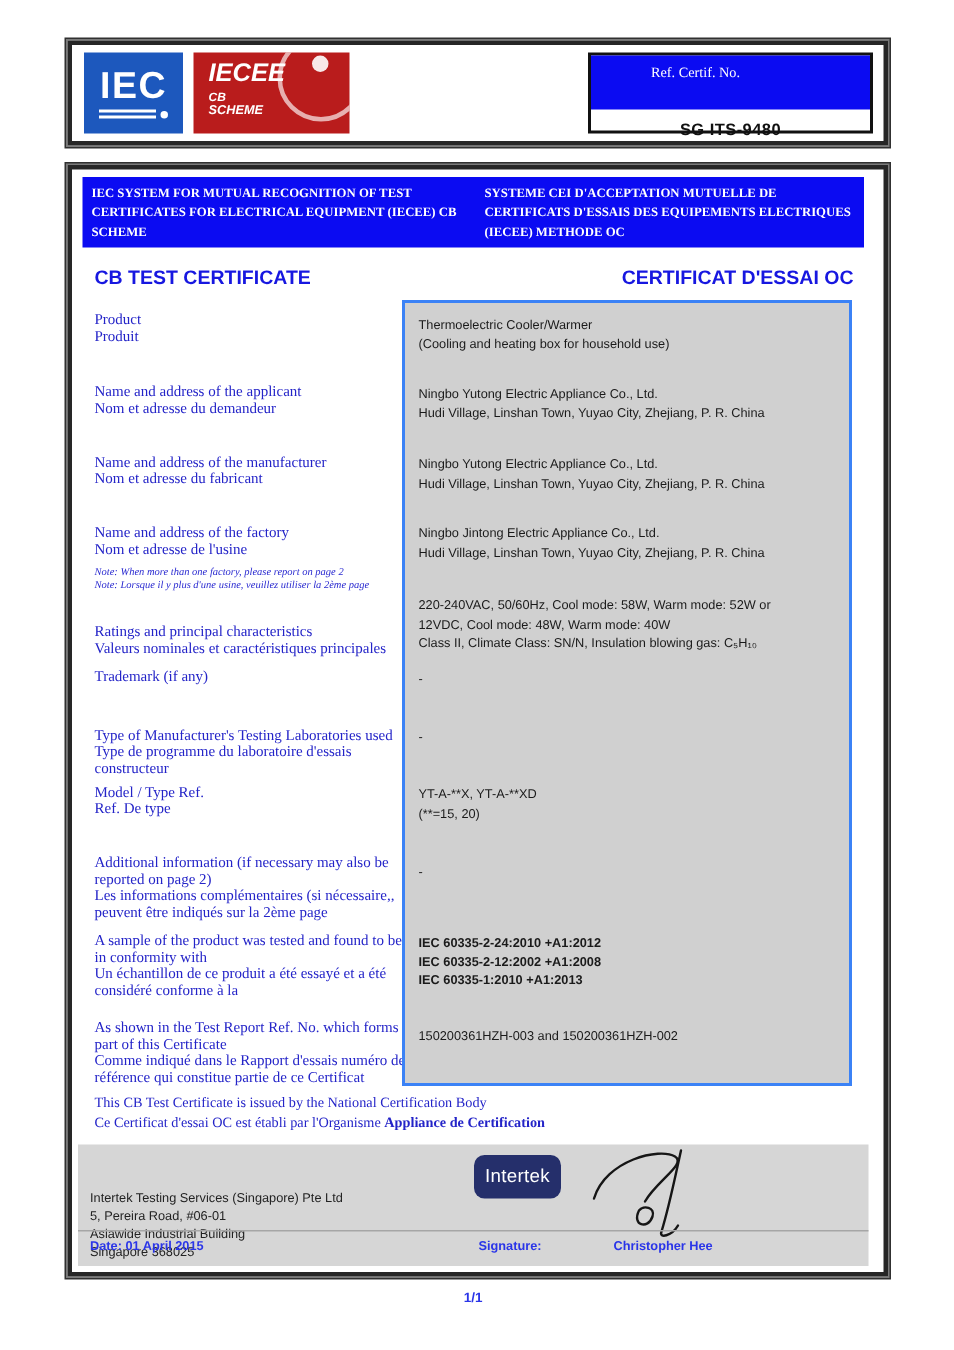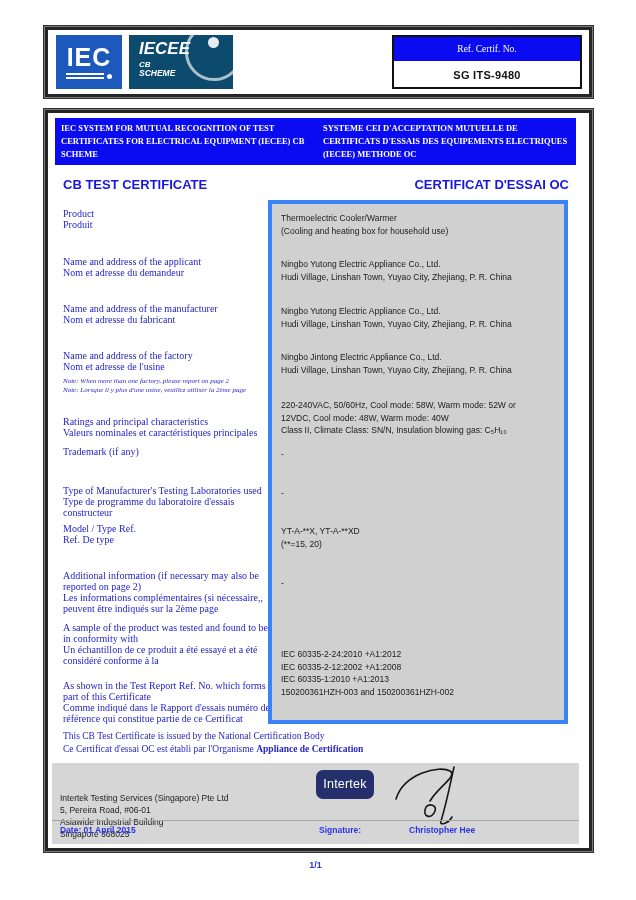"IECEE" .iecee-block { background: #0c4a6e -> #b91c1c }
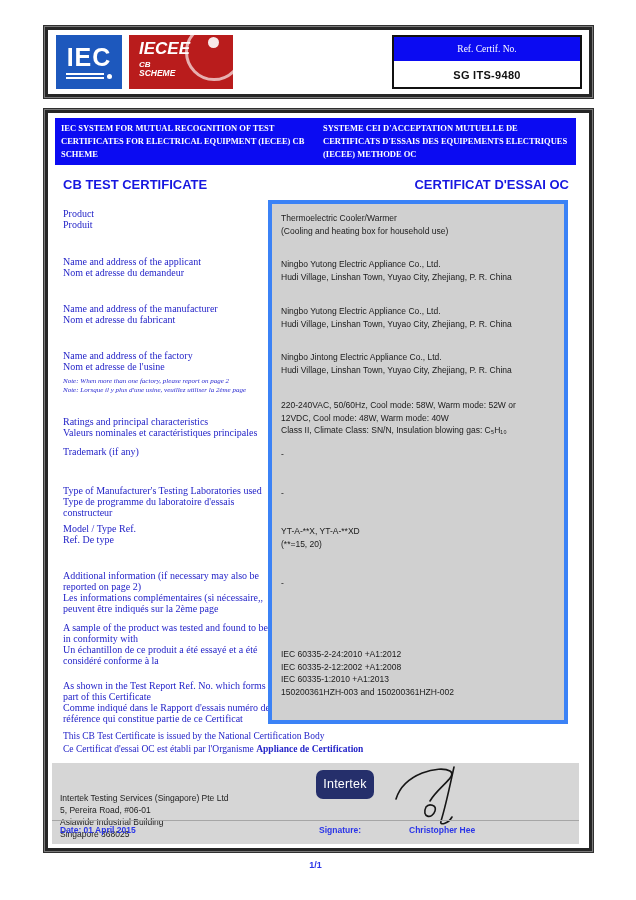"Ref. Certif. No." .ref-band { height: 24px -> 36px; padding-left: none -> 40px; text-align: center -> none }
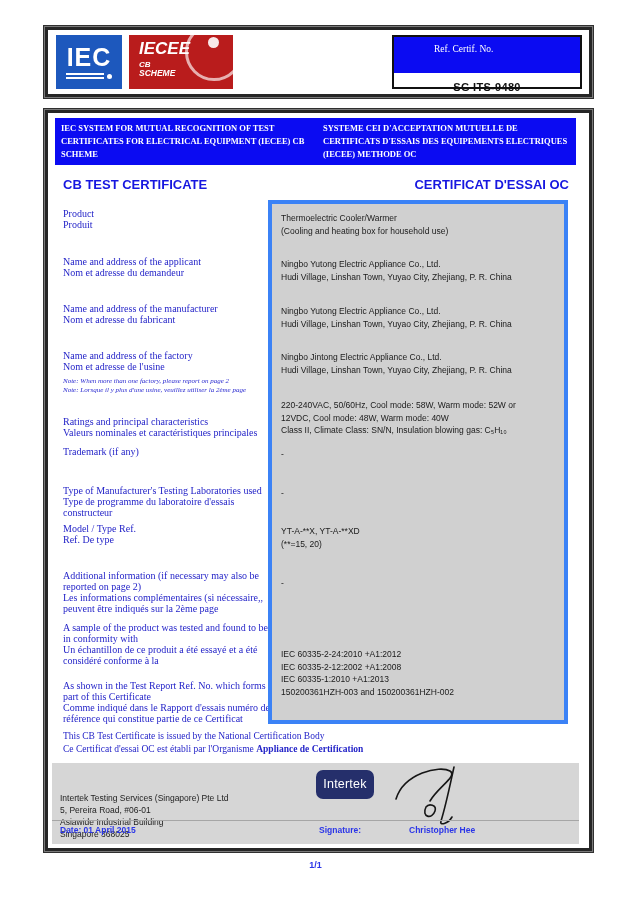"Thermoelectric Cooler/Warmer" .gray-box { border: 4px solid #3b82f6 -> 2px solid #3b82f6 }
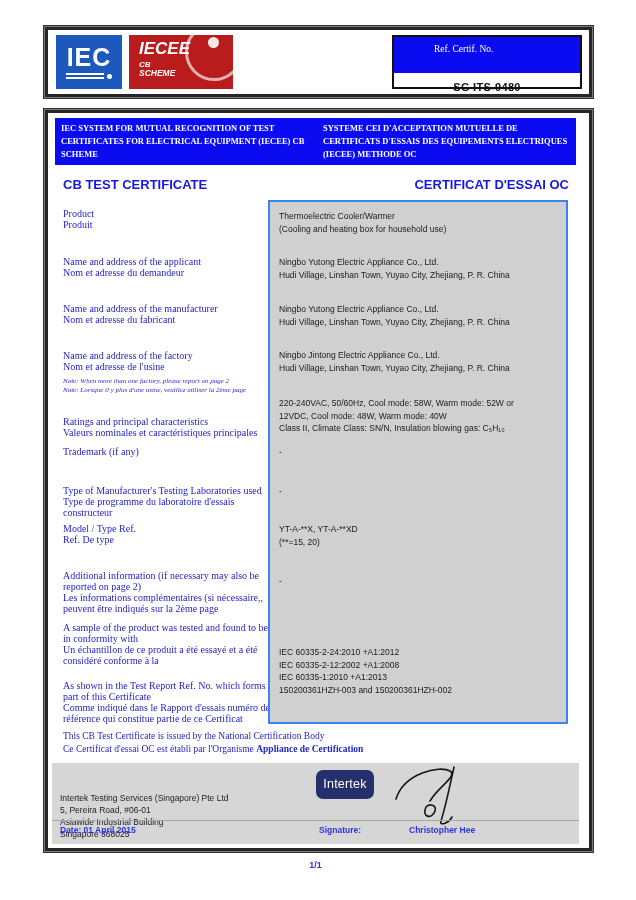"IEC 60335-2-24:2010 +A1:2012" .val-10 { font-weight: none -> bold; top: 444px -> 420px }
